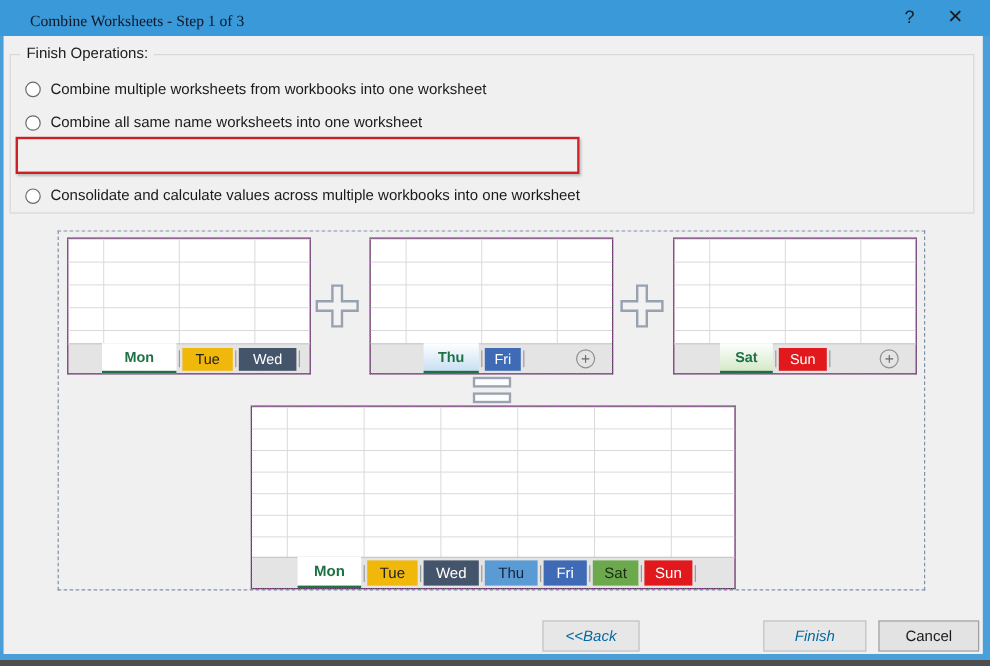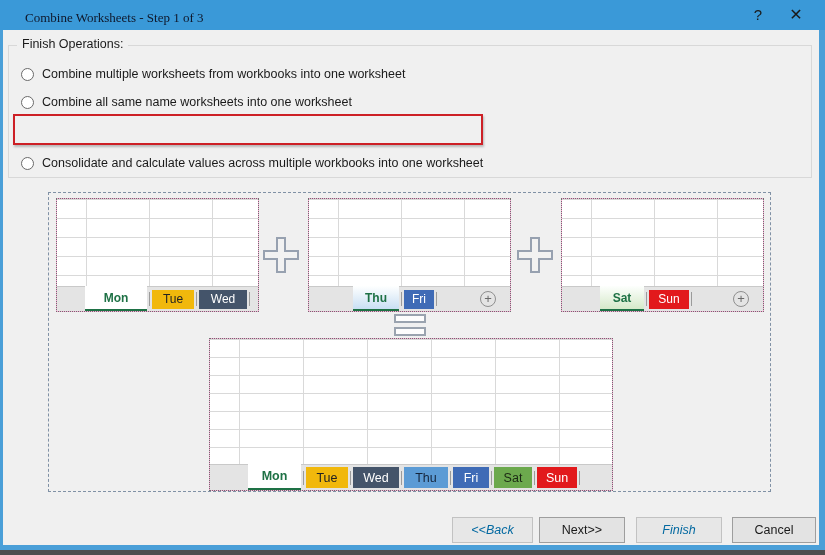"Mon" .sheet { background: #f9a8d4 -> #701a75 }
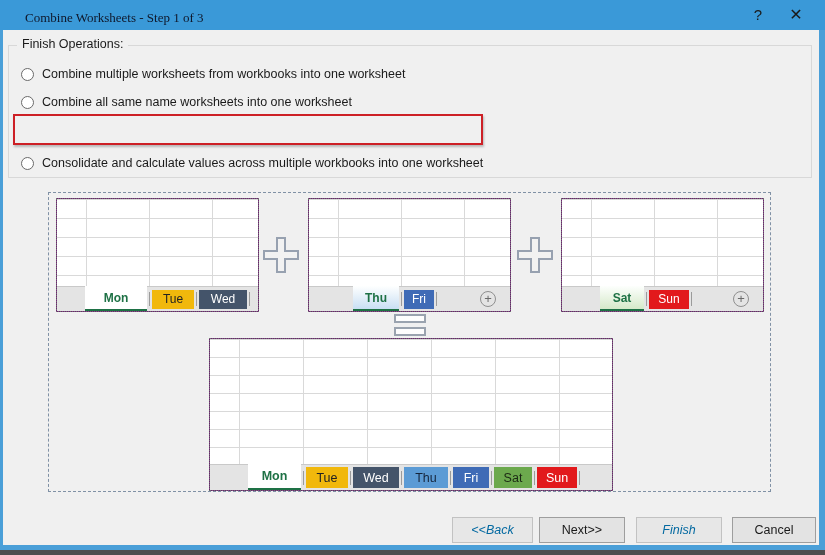"Next>>" button.btn { html: <button>Next&gt;&gt;</button> -> none }
